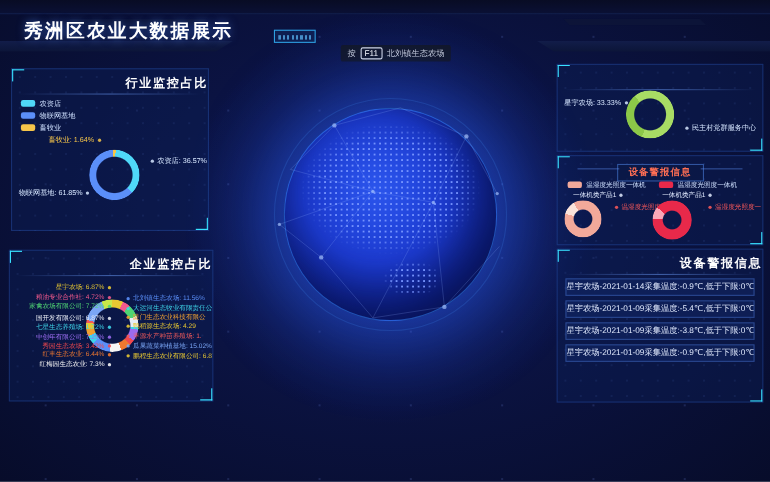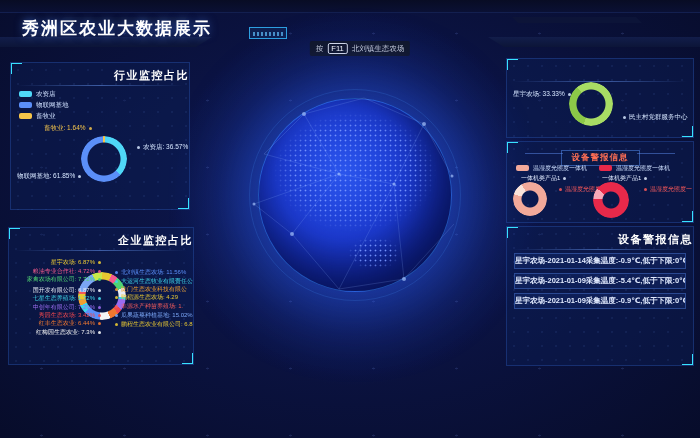"星宇农场-2021-01-14采集温度:-0.9℃,低于下限:0℃" .al-row { font-weight: bold -> none }
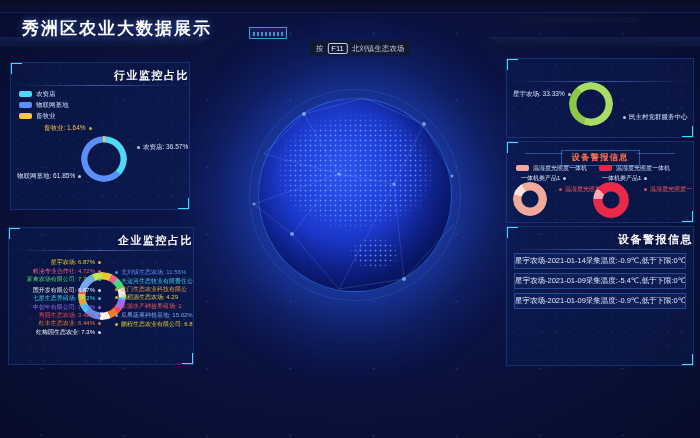"星宇农场-2021-01-09采集温度:-3.8℃,低于下限:0℃" div.al-row { html: none -> <div>星宇农场-2021-01-09采集温度:-3.8℃,低于下限:0℃</div> }
